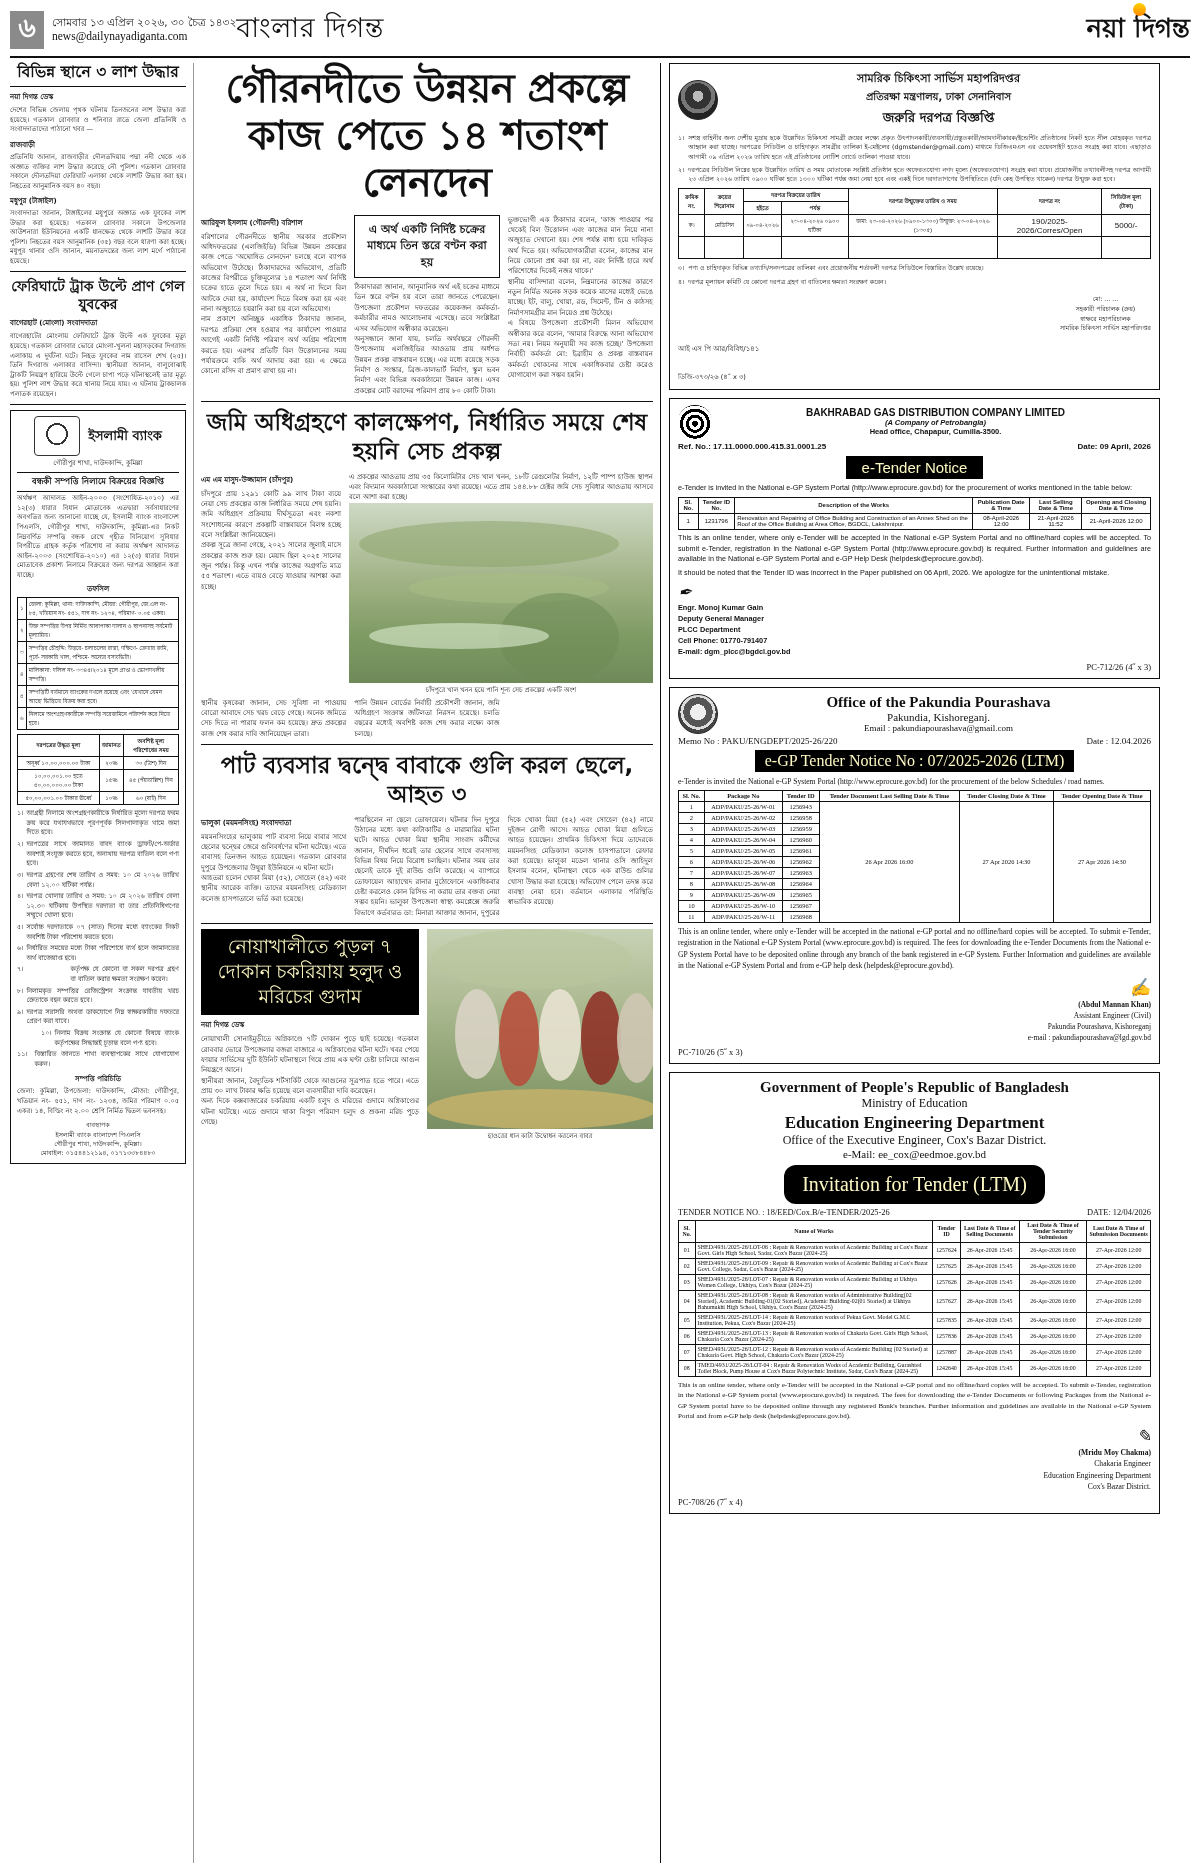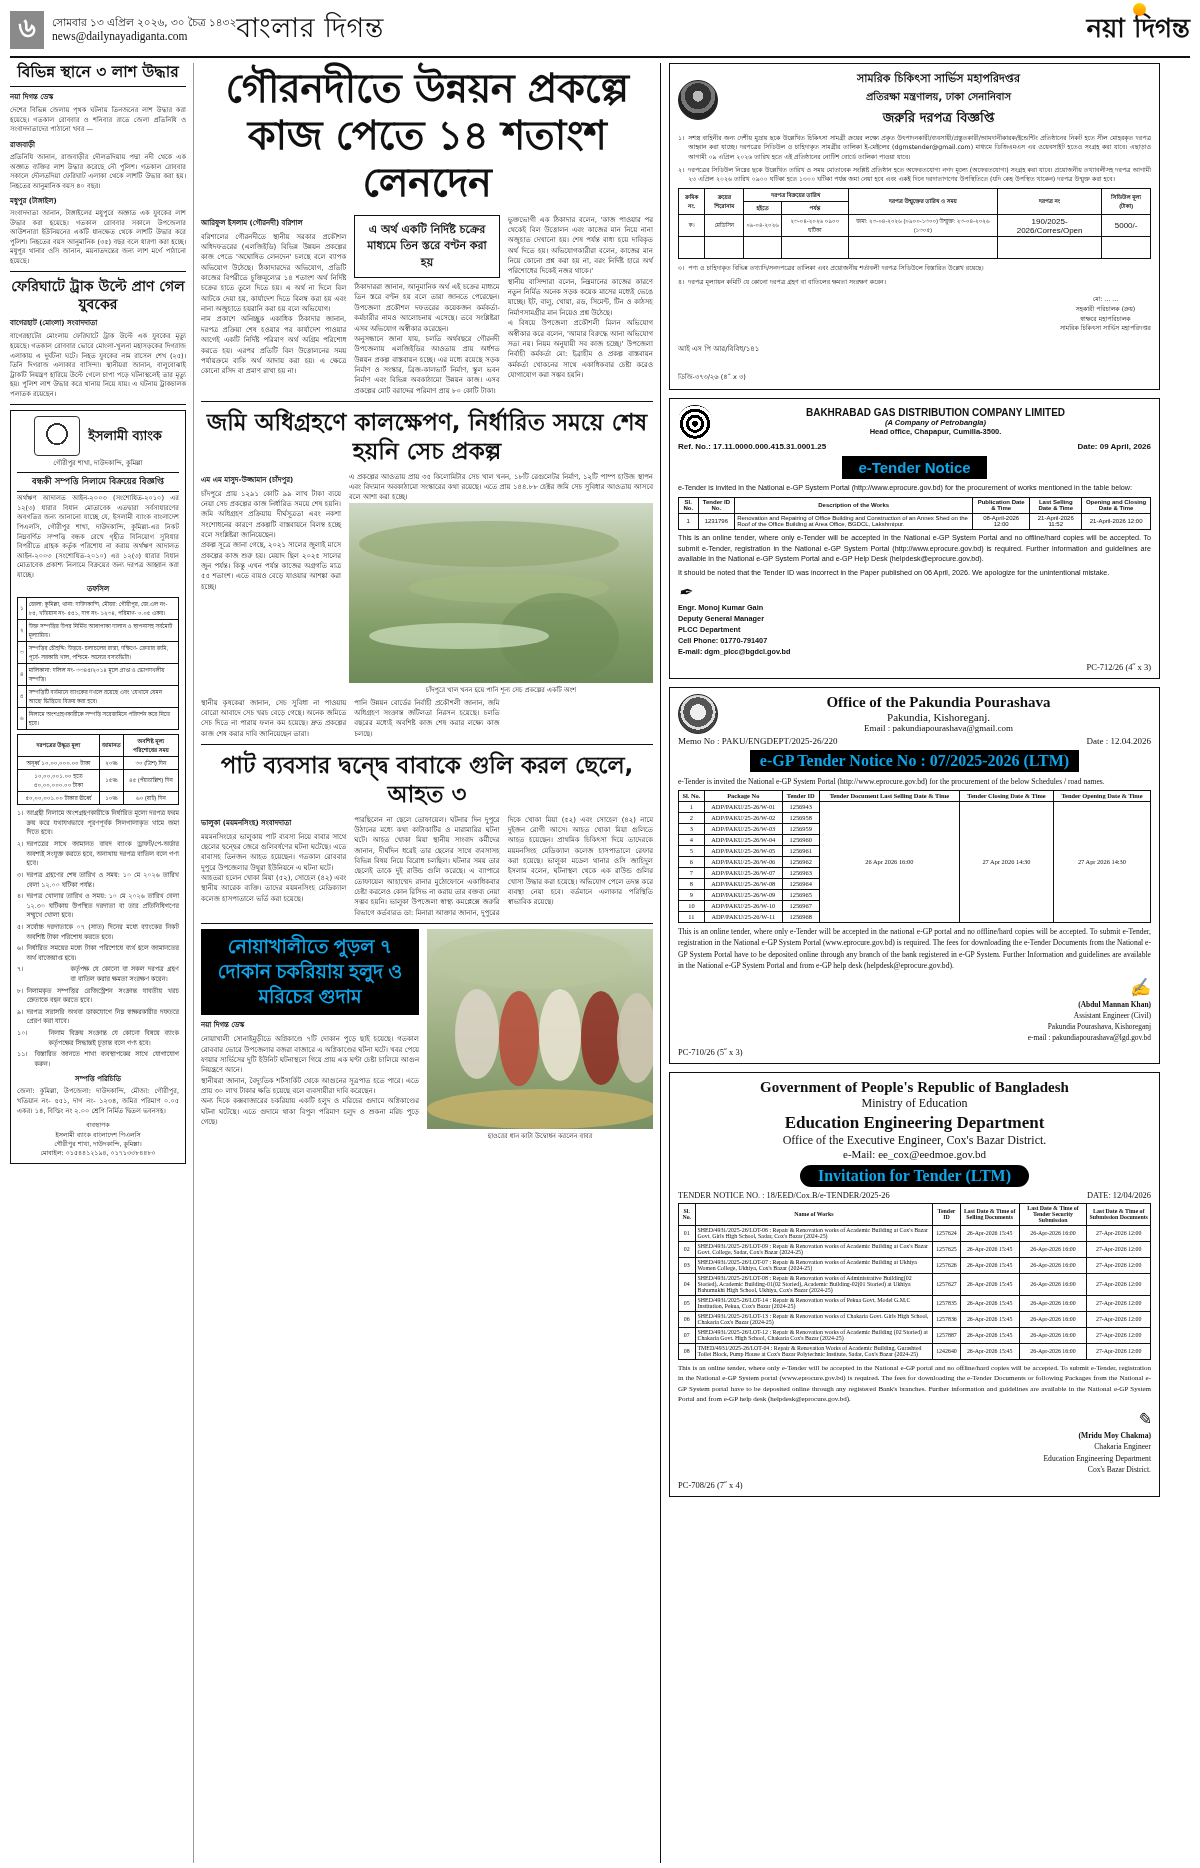"e-Tender Notice" .blackbar { color: #0ea5e9 -> #fef9c3; font-weight: bold -> normal }
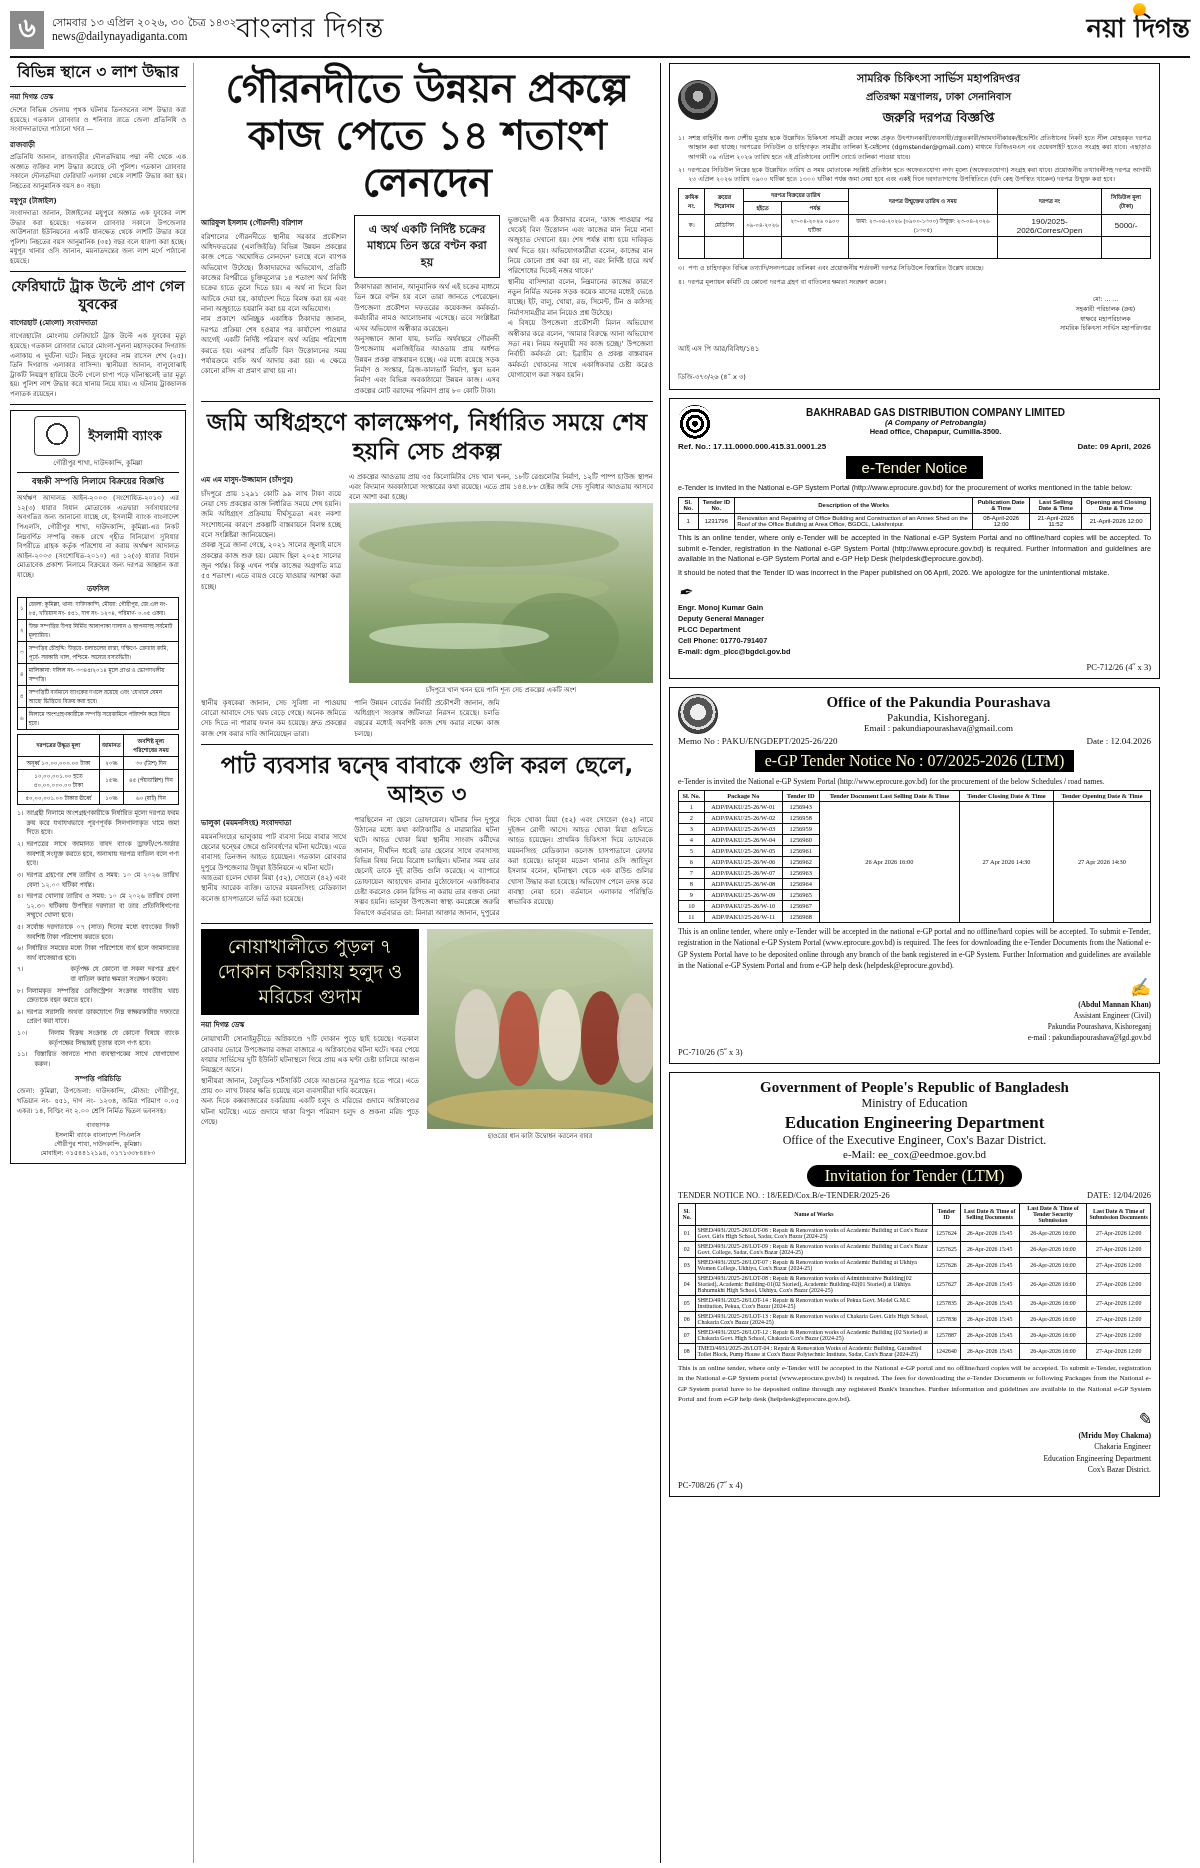"১০।" div { gap: 21px -> 3px; margin-left: none -> 24px }
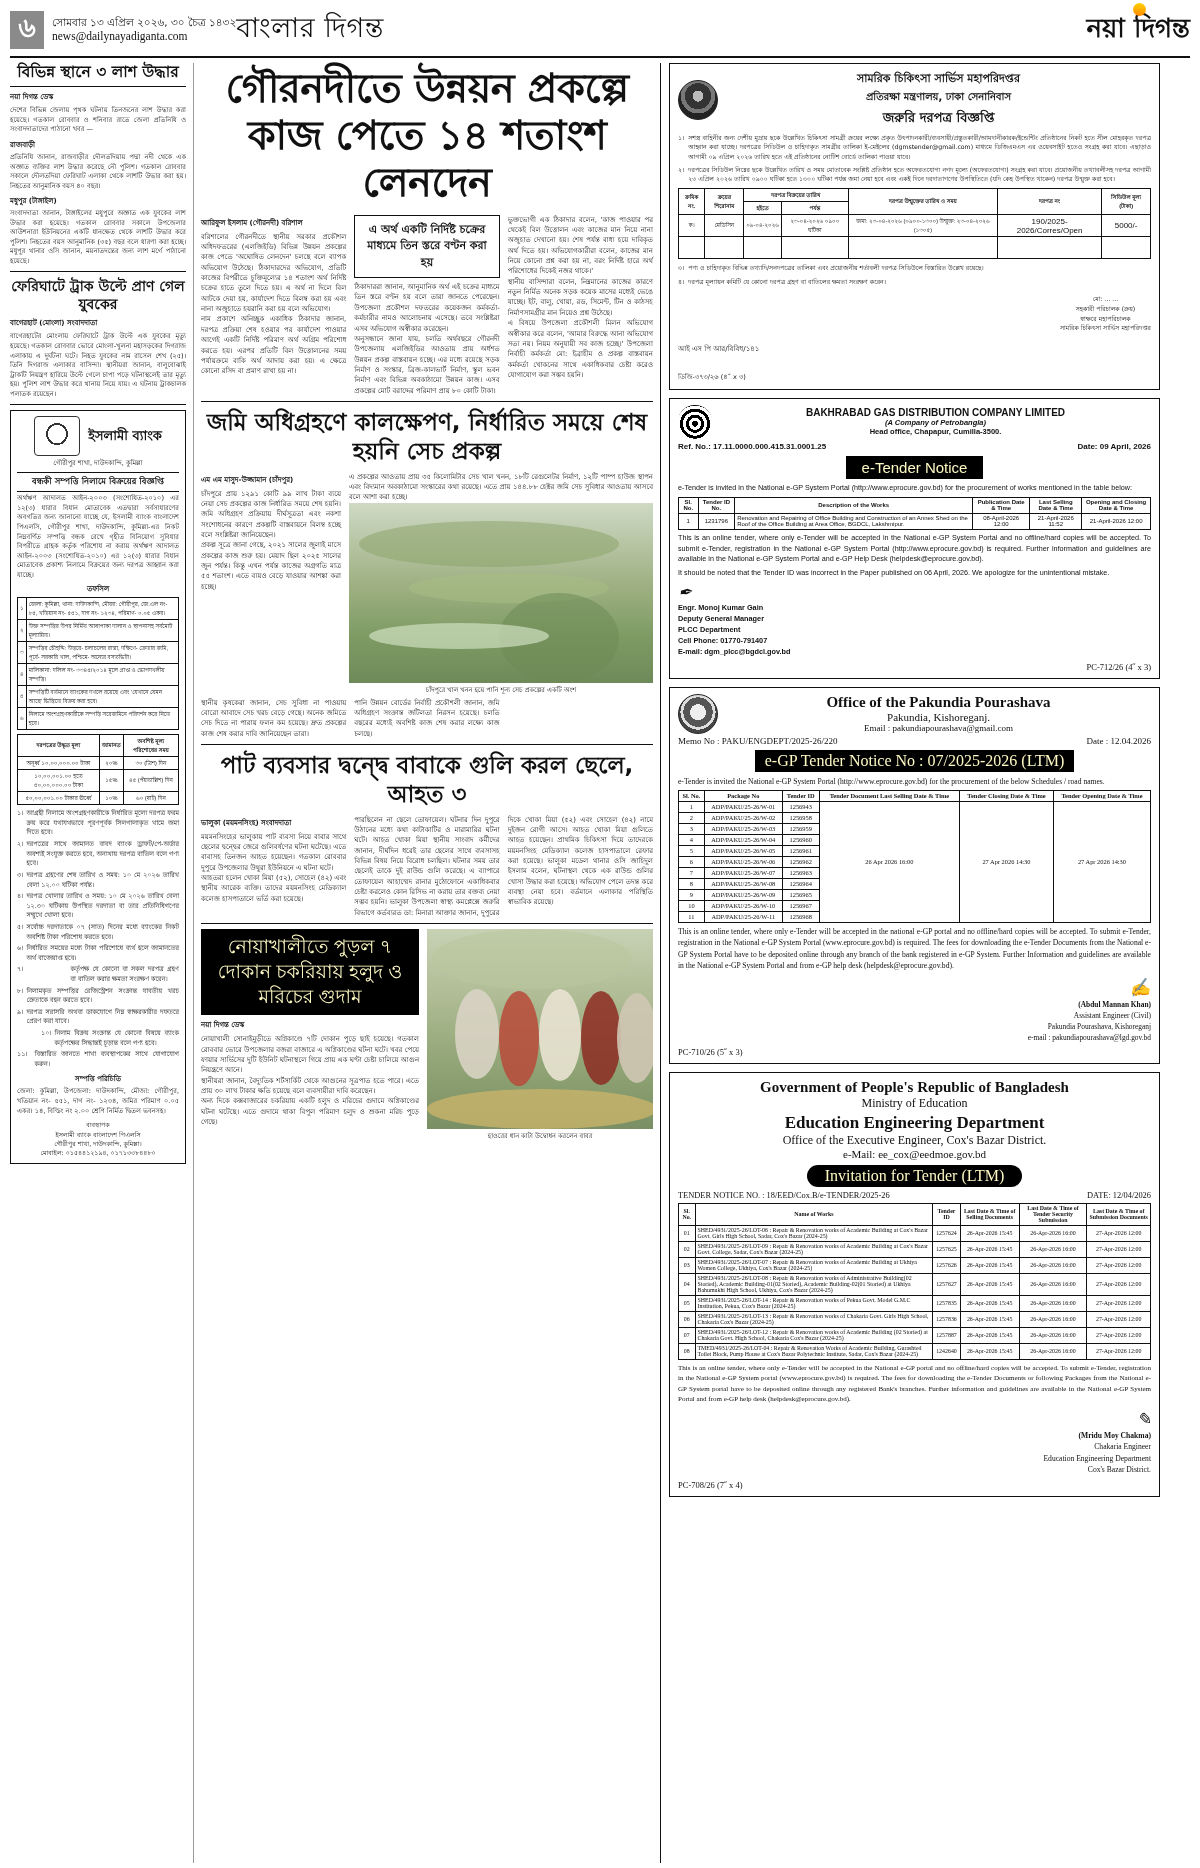"Invitation for Tender (LTM)" span.blackbar { font-size: 16px -> 20px; padding: 2px 18px -> 8px 18px }
